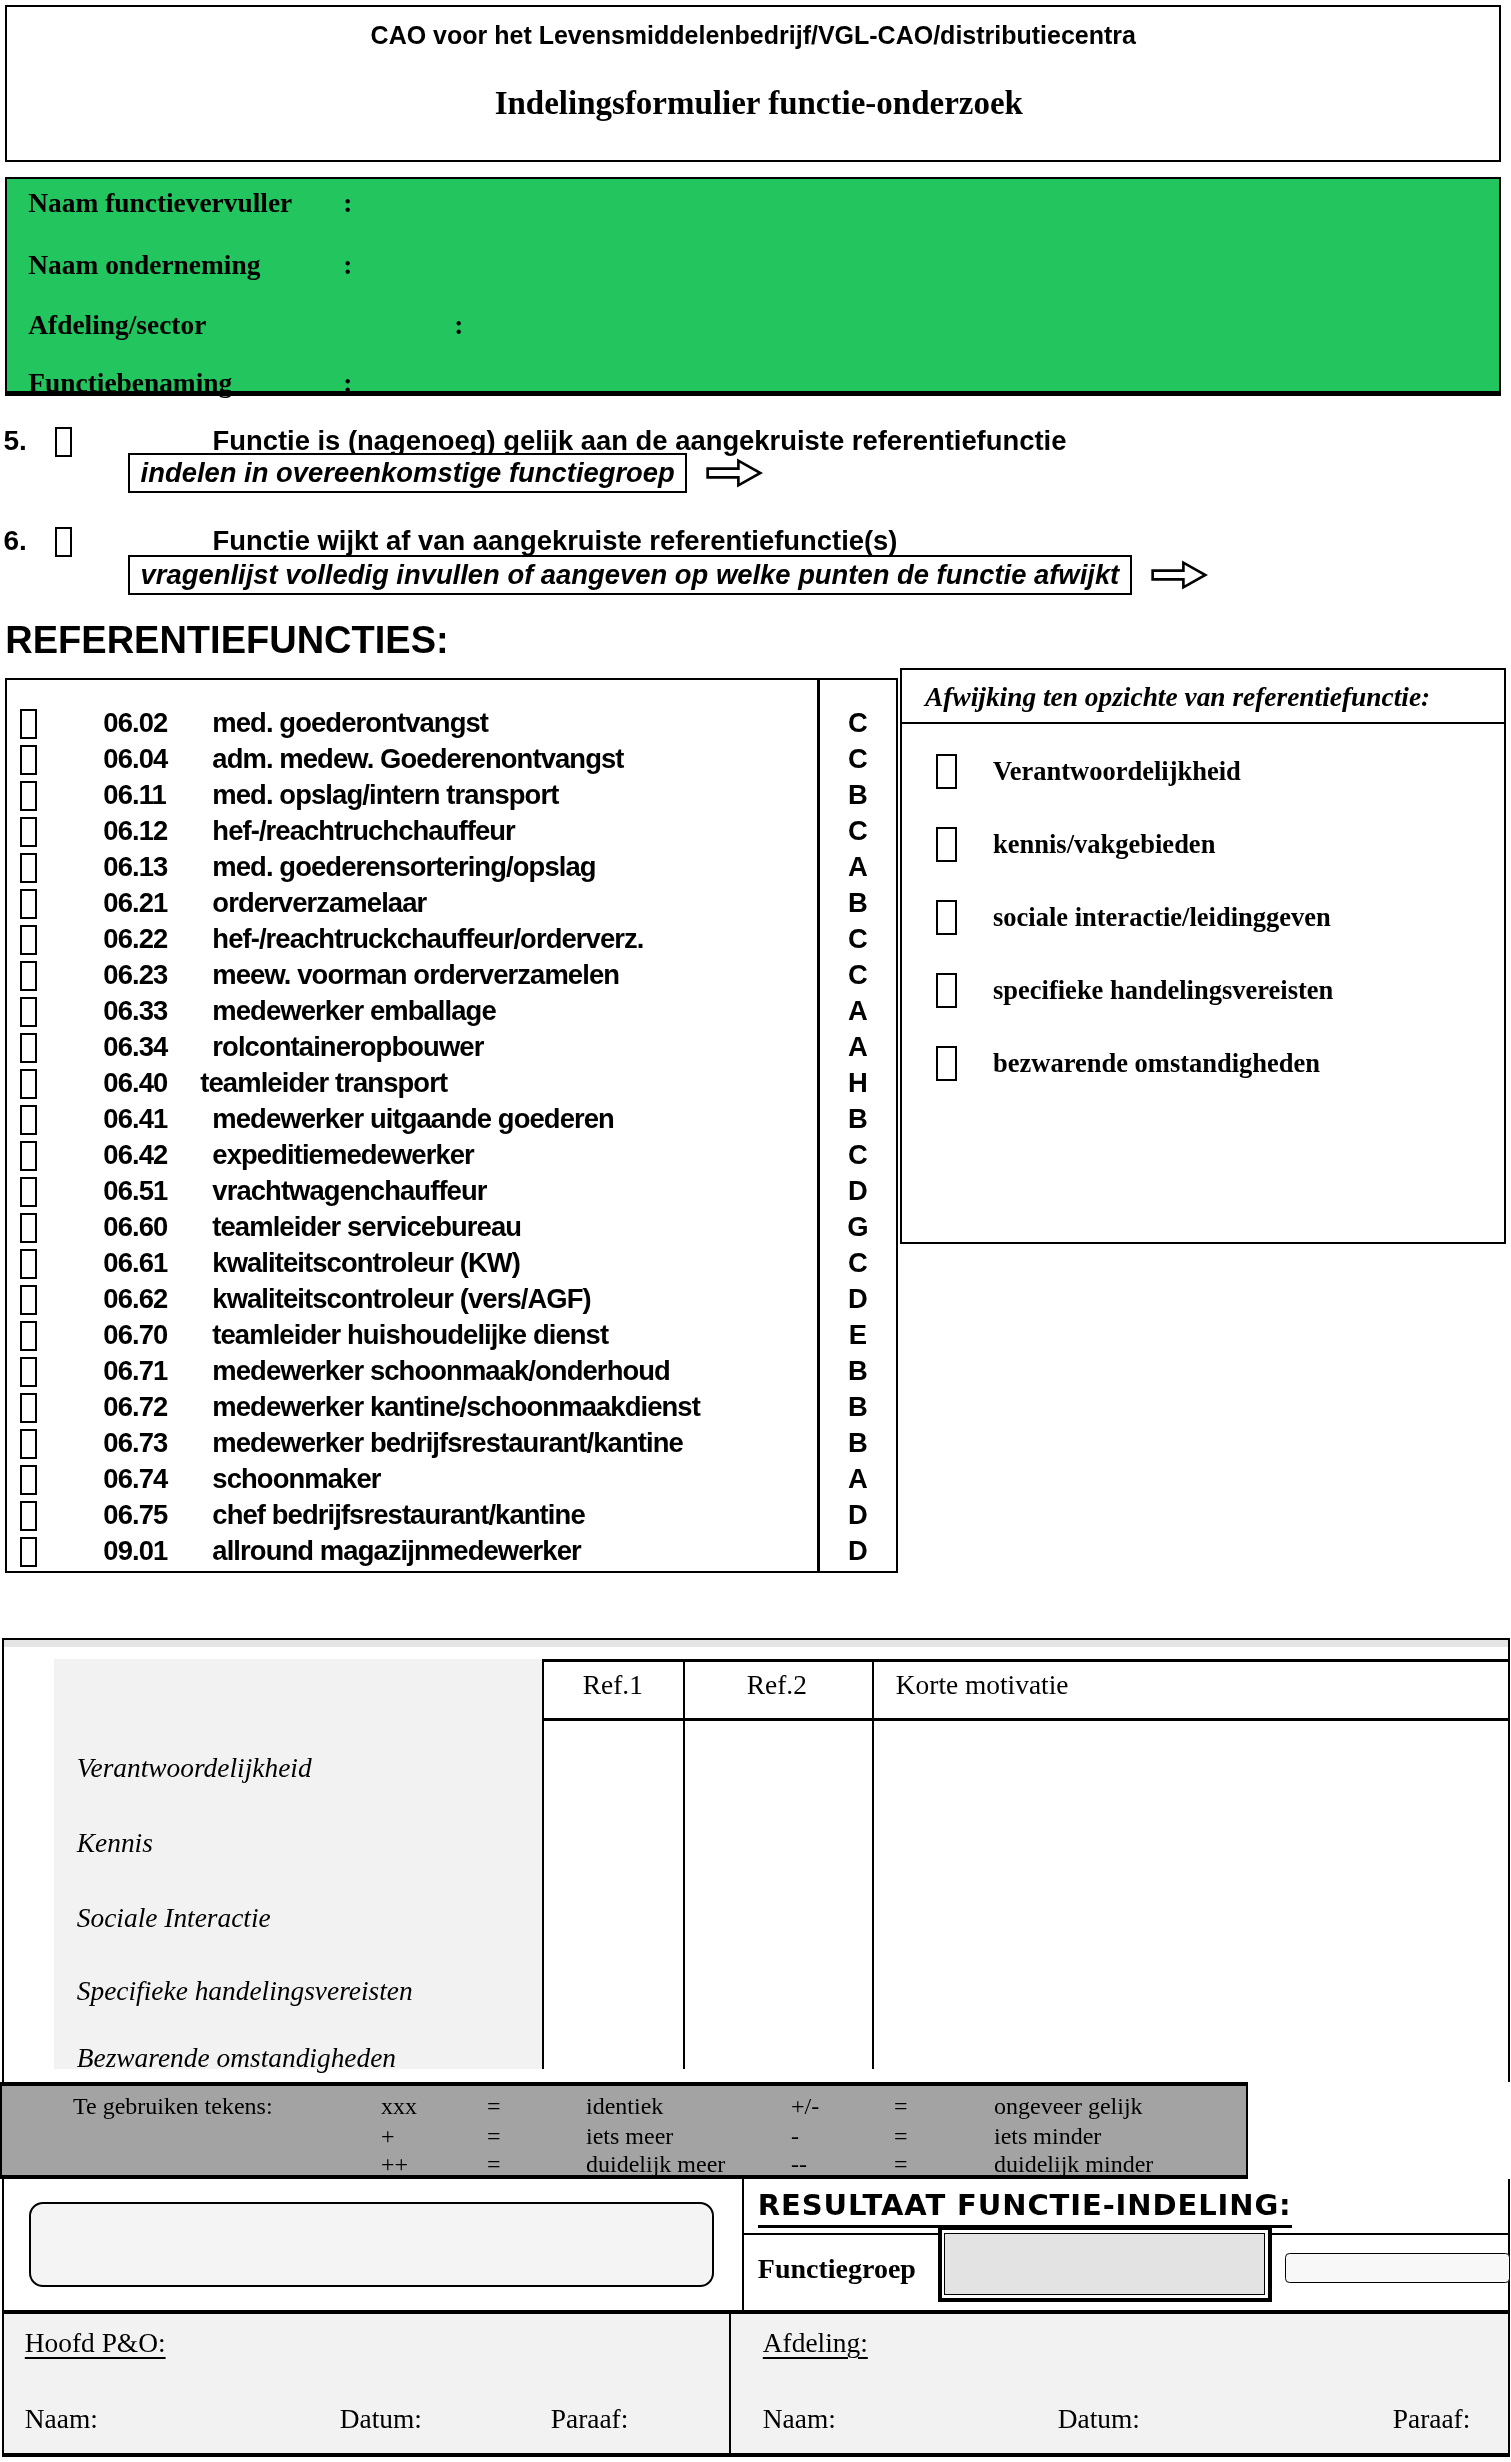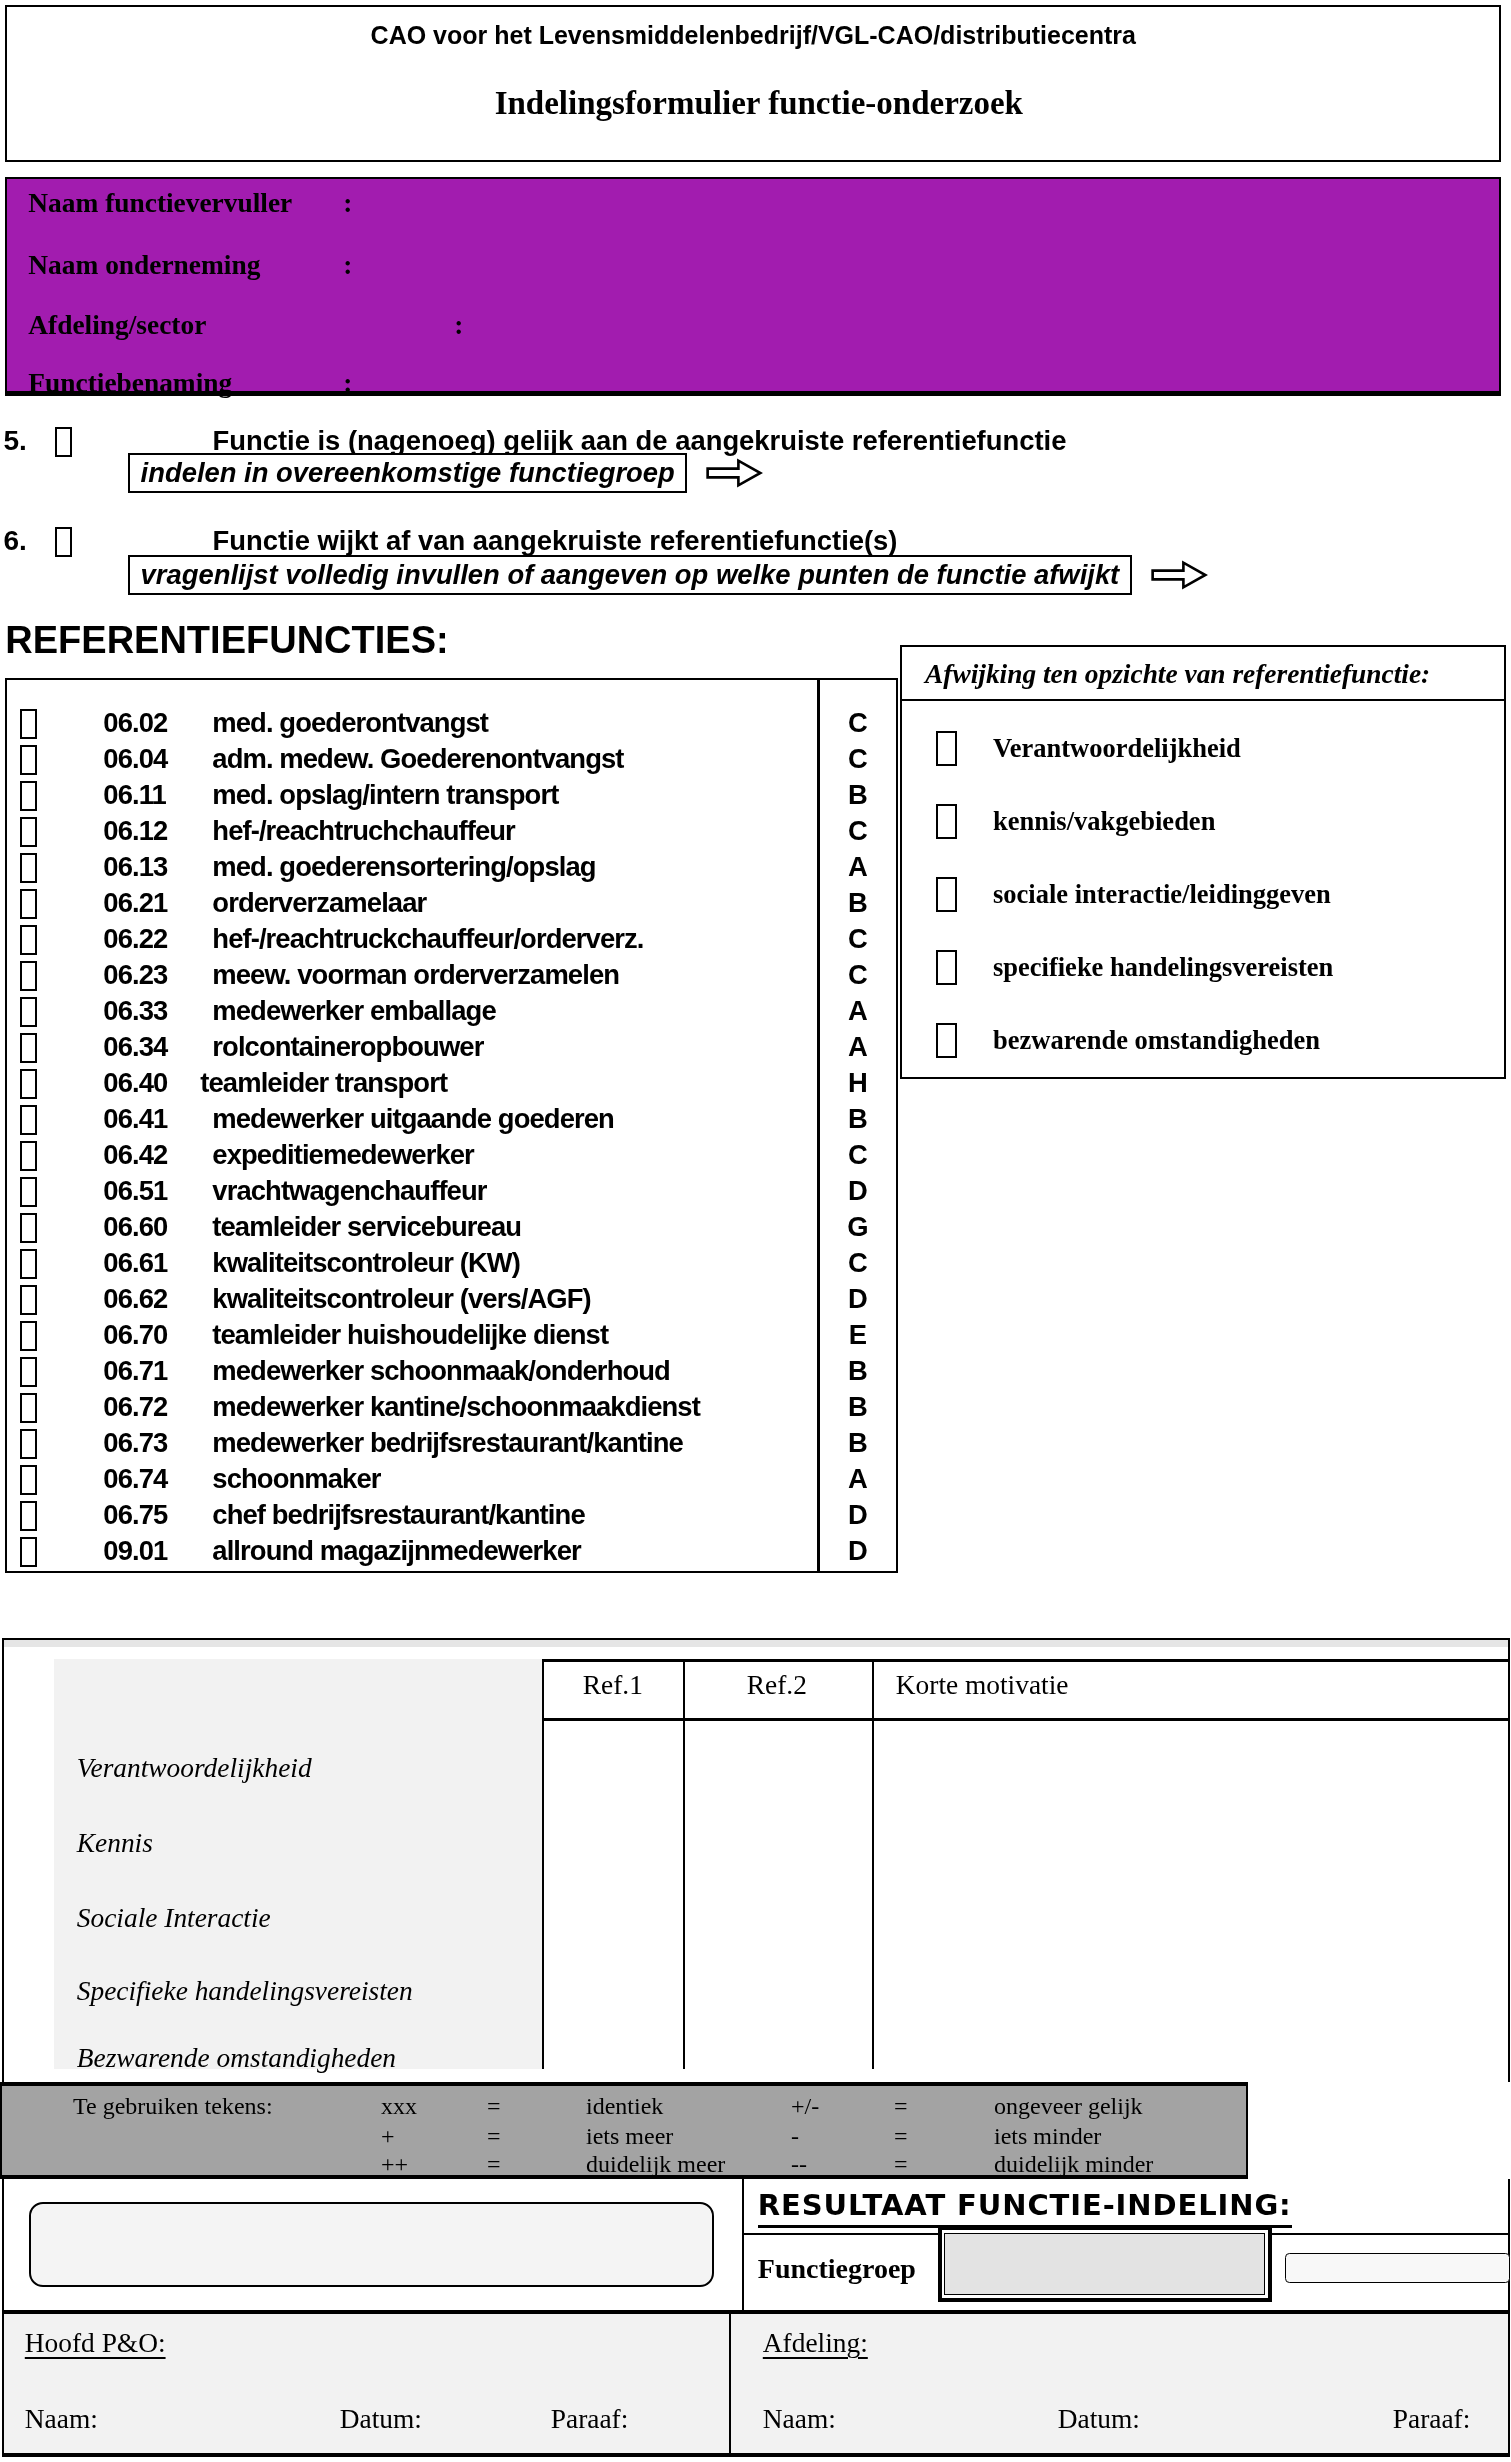"Naam functievervuller" .info-box { background: #a21caf -> #22c55e }
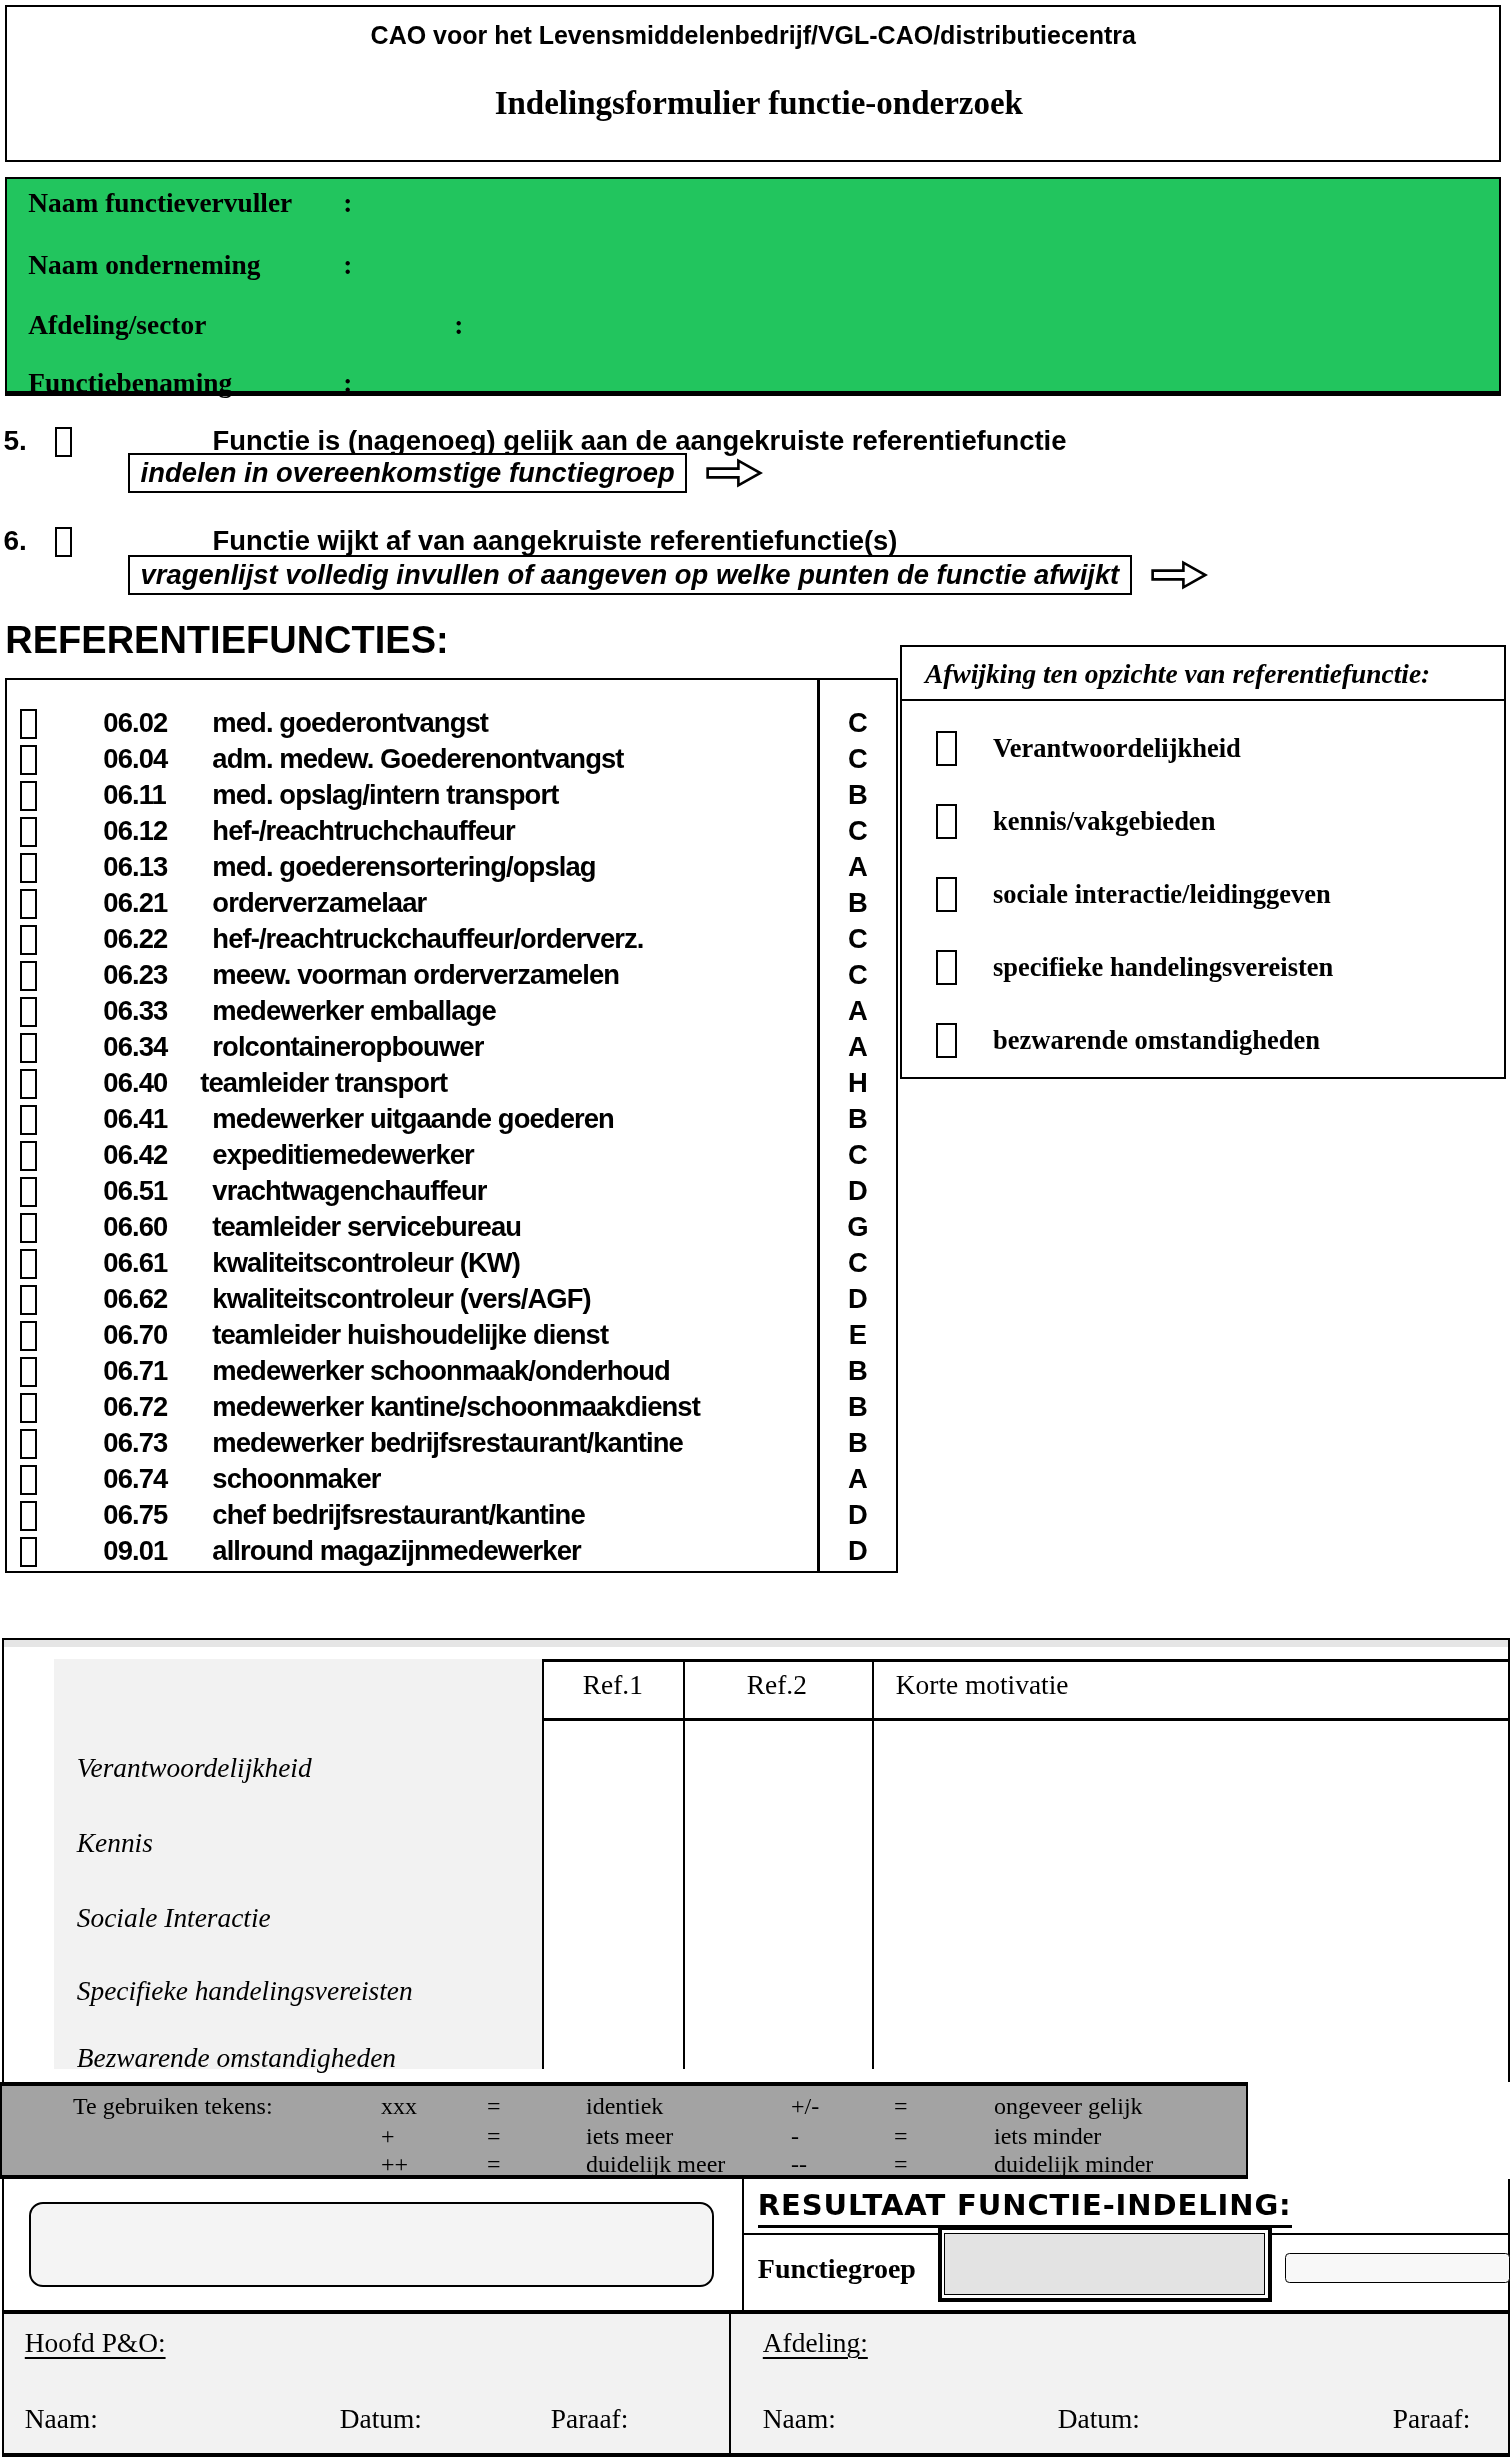"Afwijking ten opzichte van" .dev-box { height: 434px -> 576px; top: 645px -> 668px }
